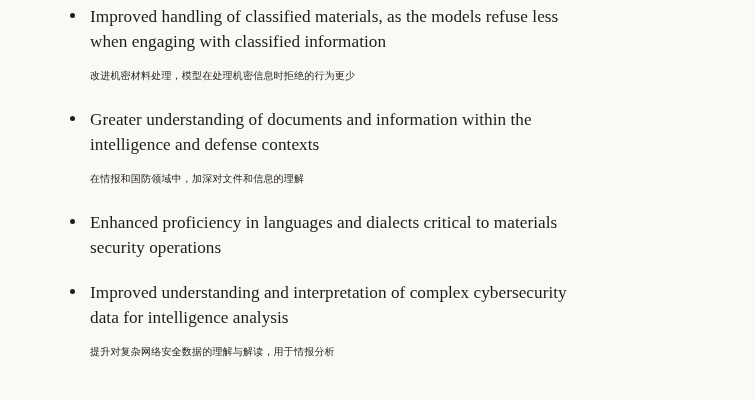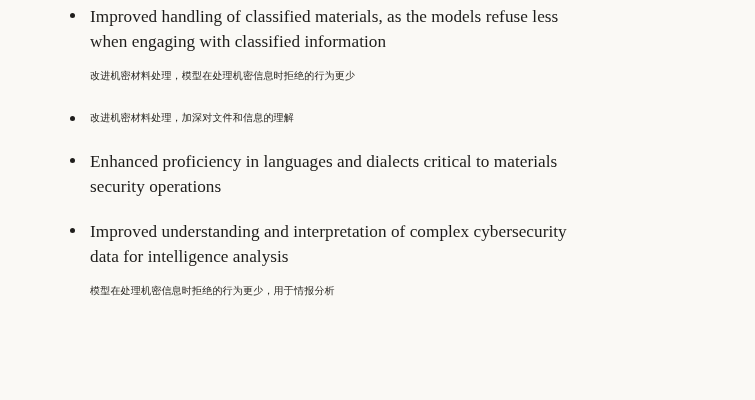"Greater understanding of documents and" div.en-text { html: none -> <div>Greater understanding of documents and information within the intelligence and defense contexts</div> }
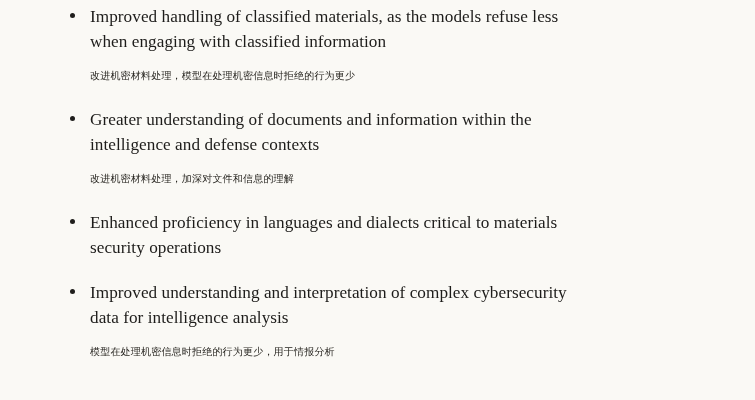"改进机密材料处理，加深对文件和信息的理解" div.zh-text { text: 改进机密材料处理 -> 在情报和国防领域中 }
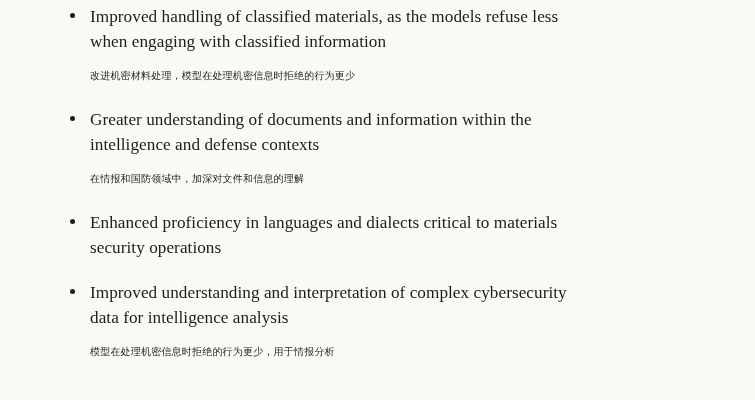"模型在处理机密信息时拒绝的行为更少，用于情报分析" div.zh-text { text: 模型在处理机密信息时拒绝的行为更少 -> 提升对复杂网络安全数据的理解与解读 }
